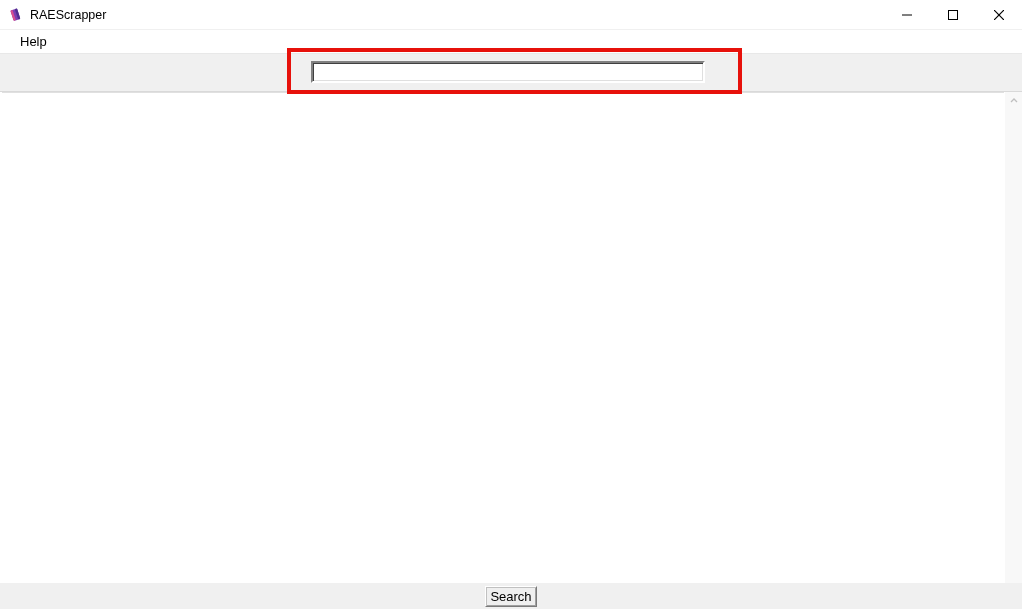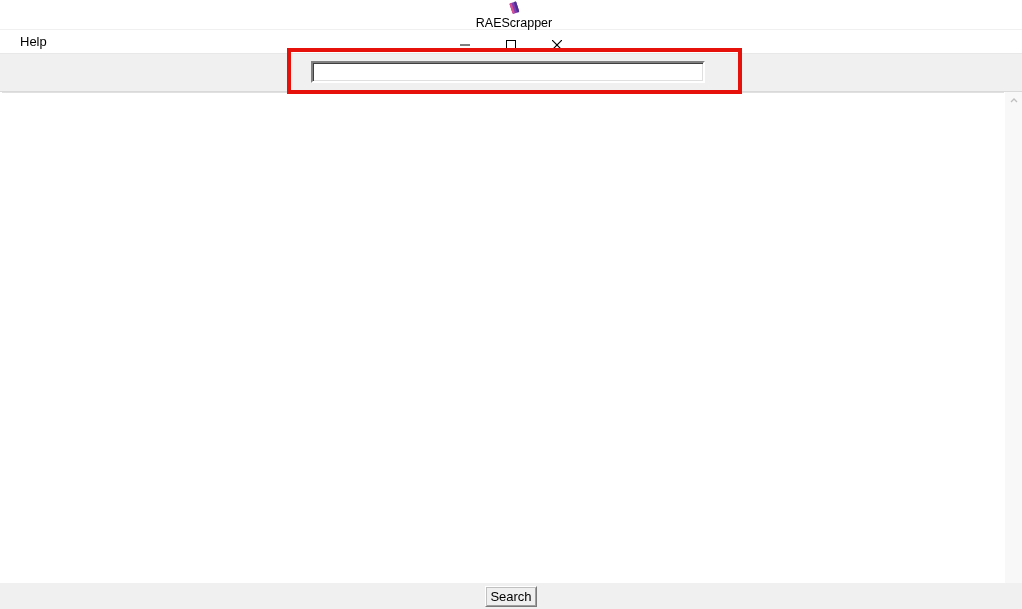"RAEScrapper" .titlebar { flex-direction: column -> none }
